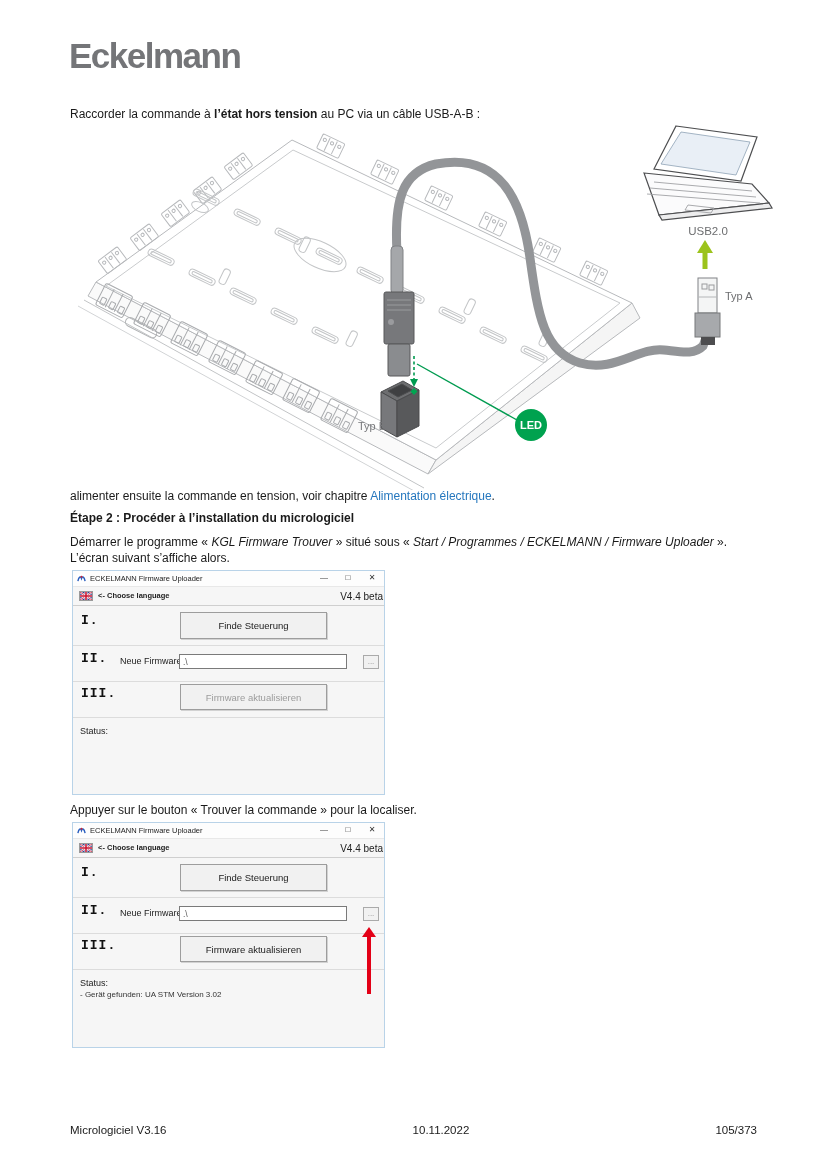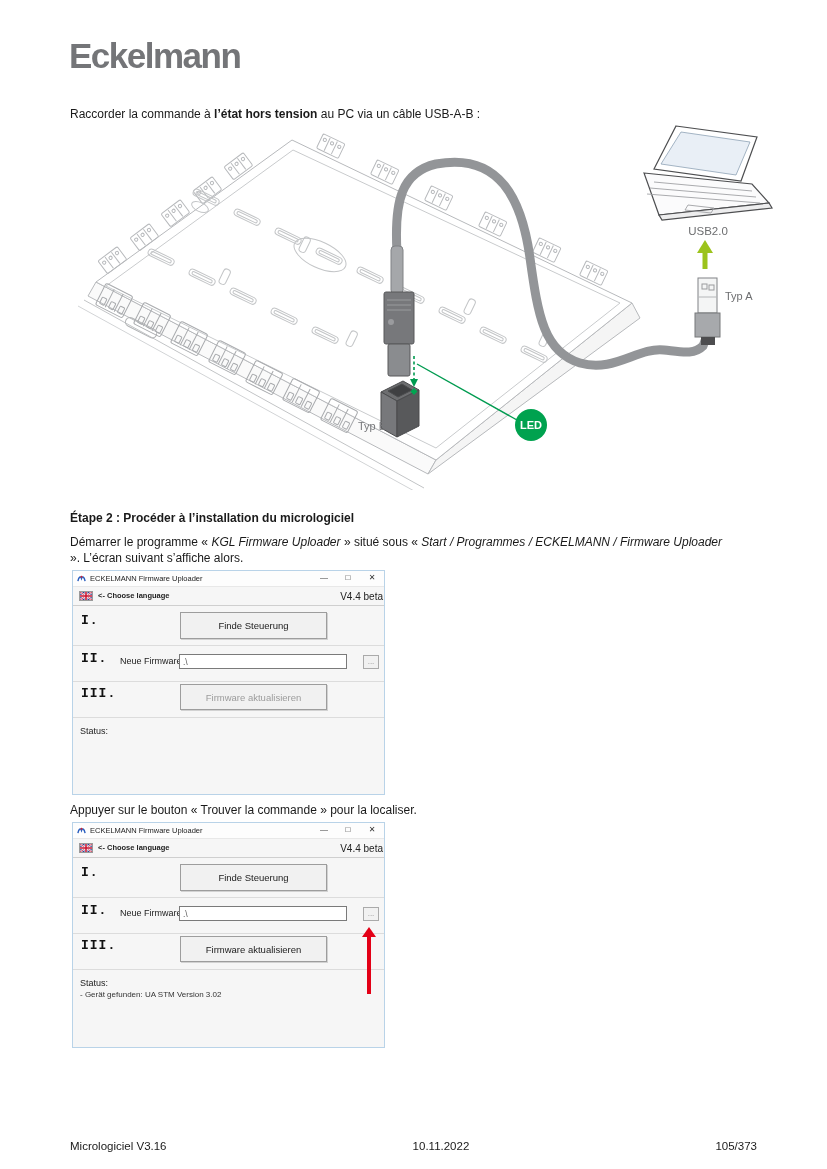"alimenter ensuite la commande en" div.para { html: none -> <div><span>alimenter ensuite la commande en tension, voir chapitre </span><a>Alimentation électrique</a><span>.</span></div> }
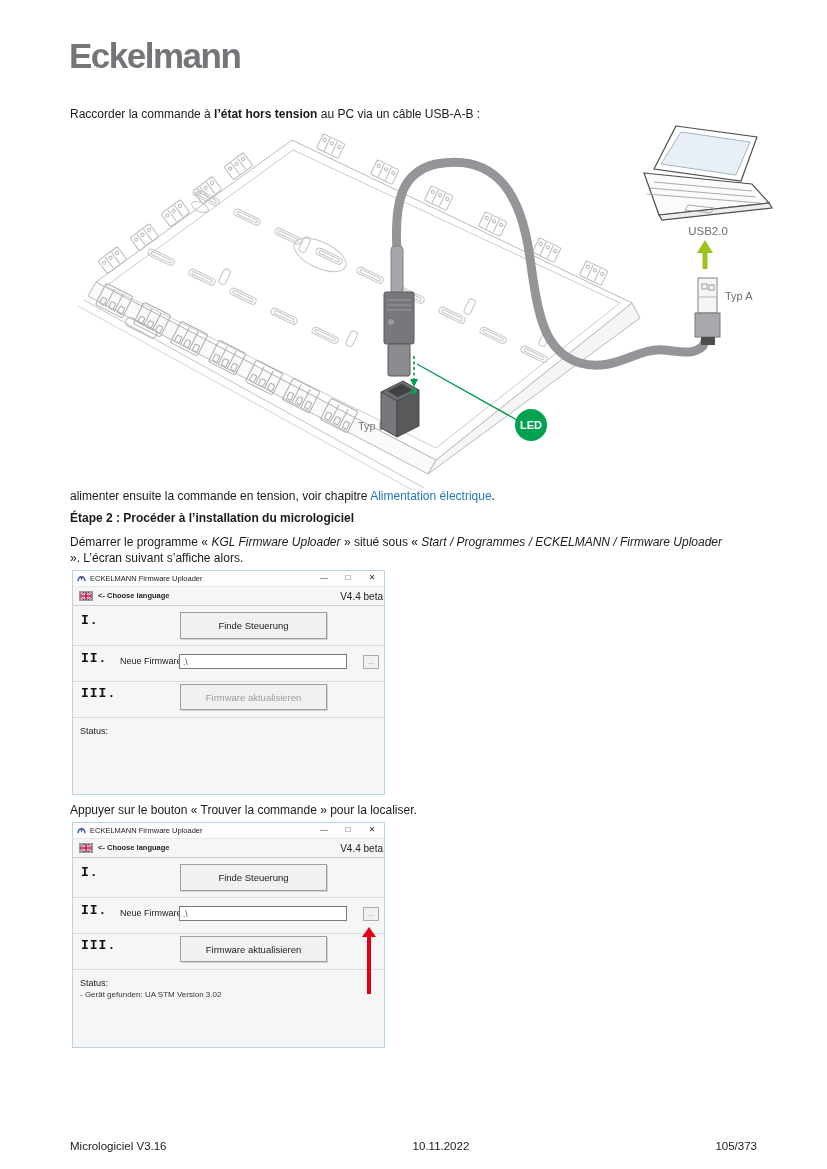"KGL Firmware Uploader" span.it { text: Uploader -> Trouver }
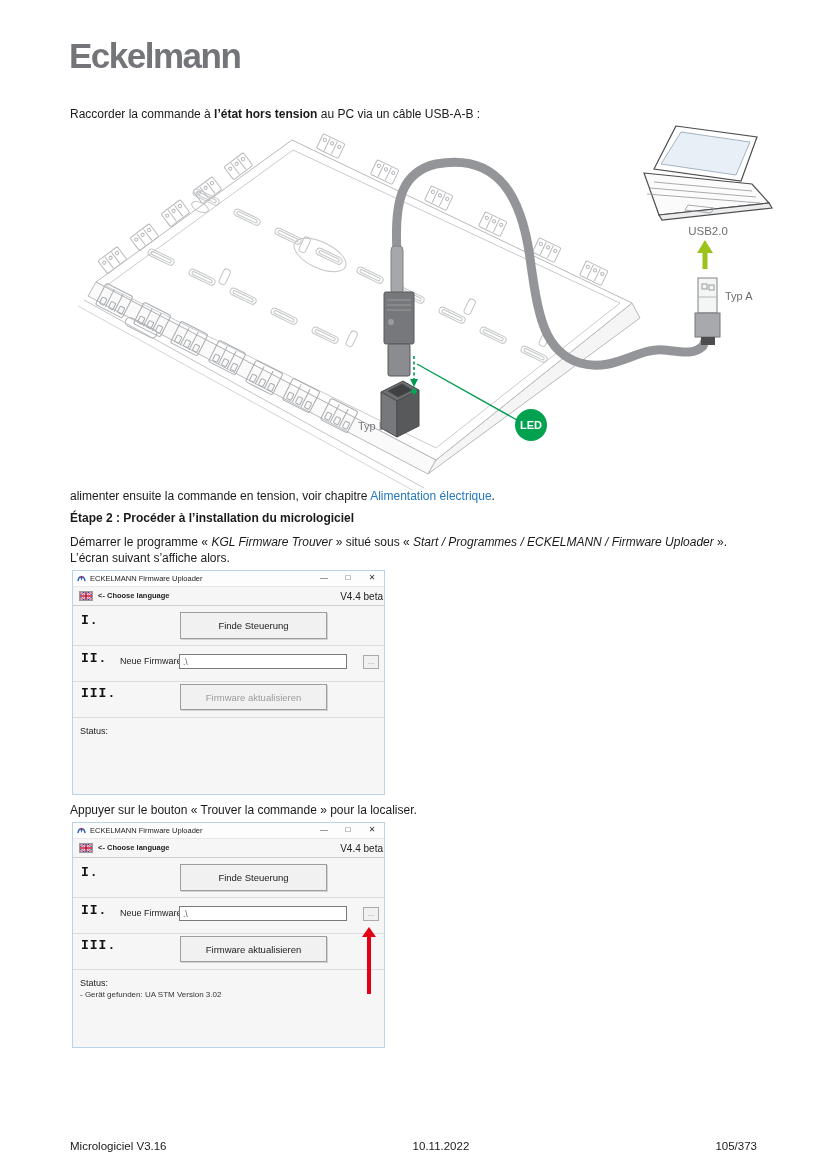"Micrologiciel V3.16" .footer { margin-top: 16px -> none }
